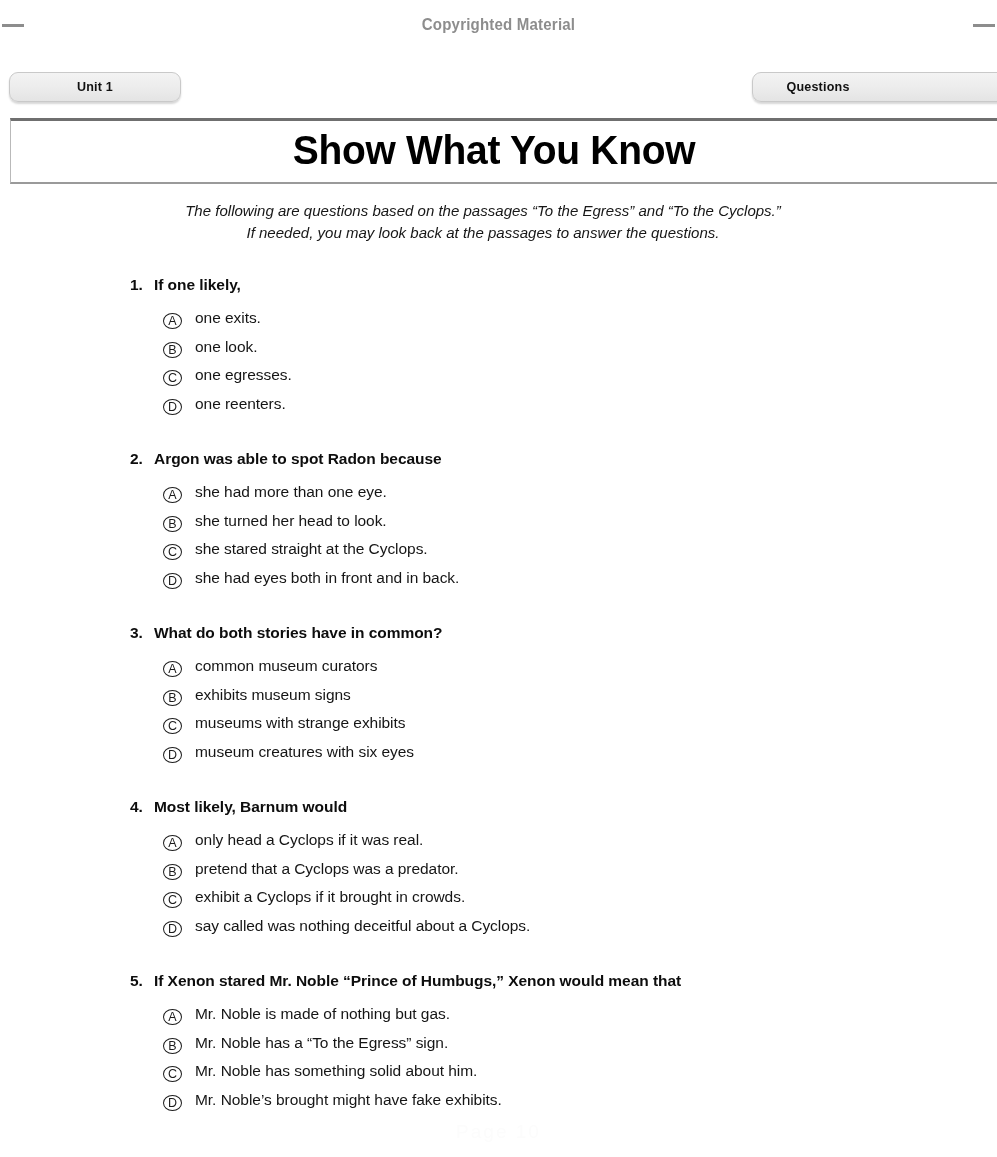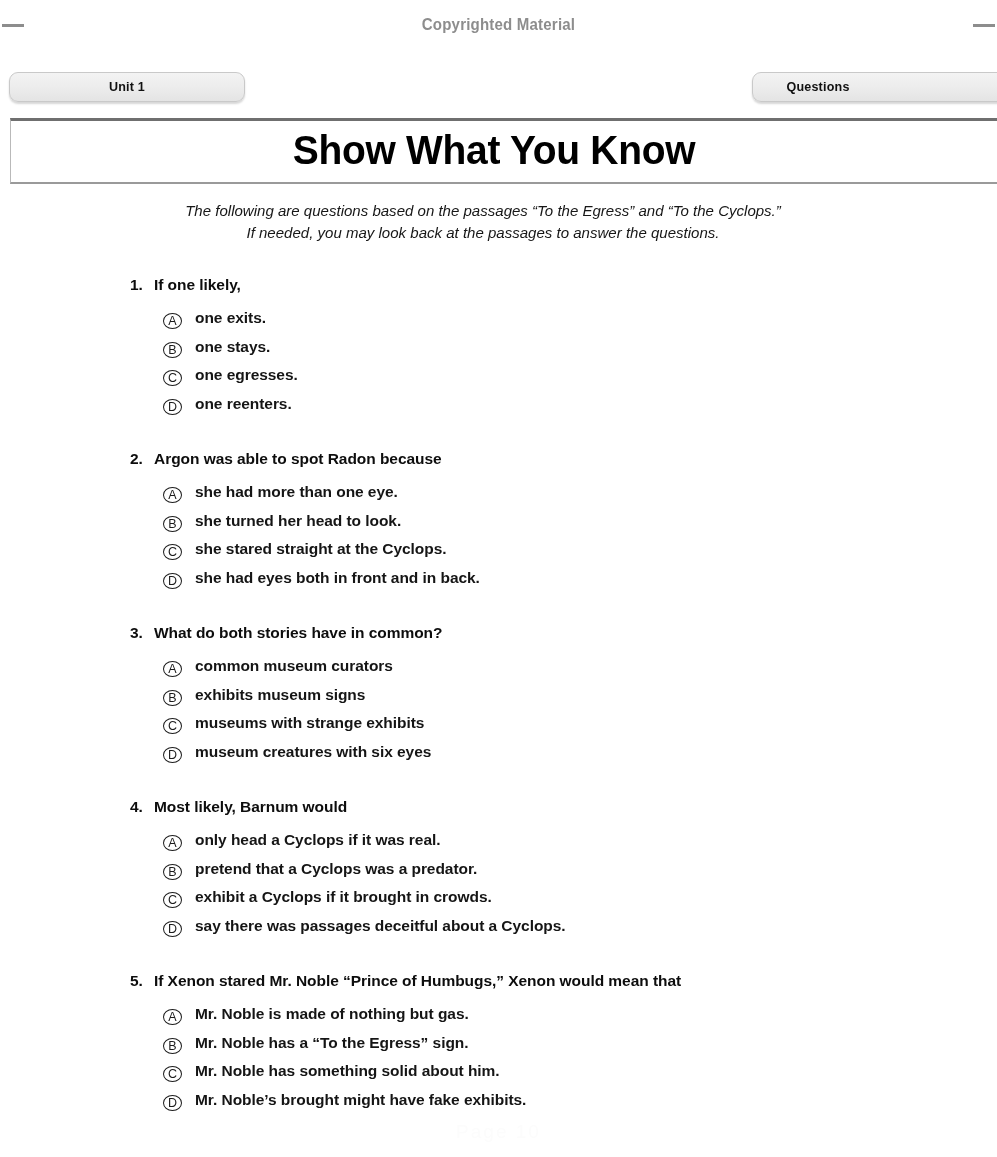"Unit 1" #tab-unit { width: 236px -> 172px }
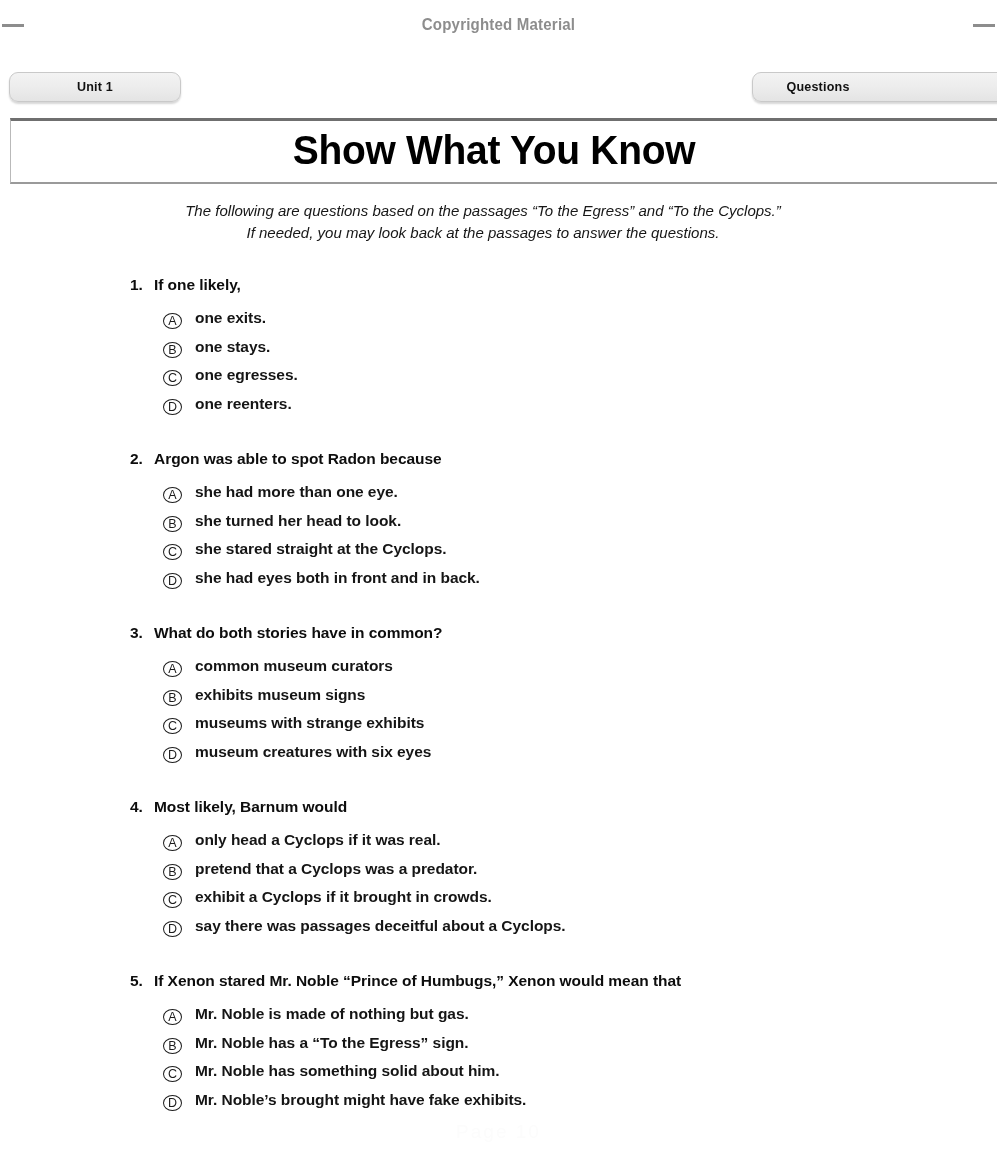"one exits." .choice-text { font-weight: bold -> none }
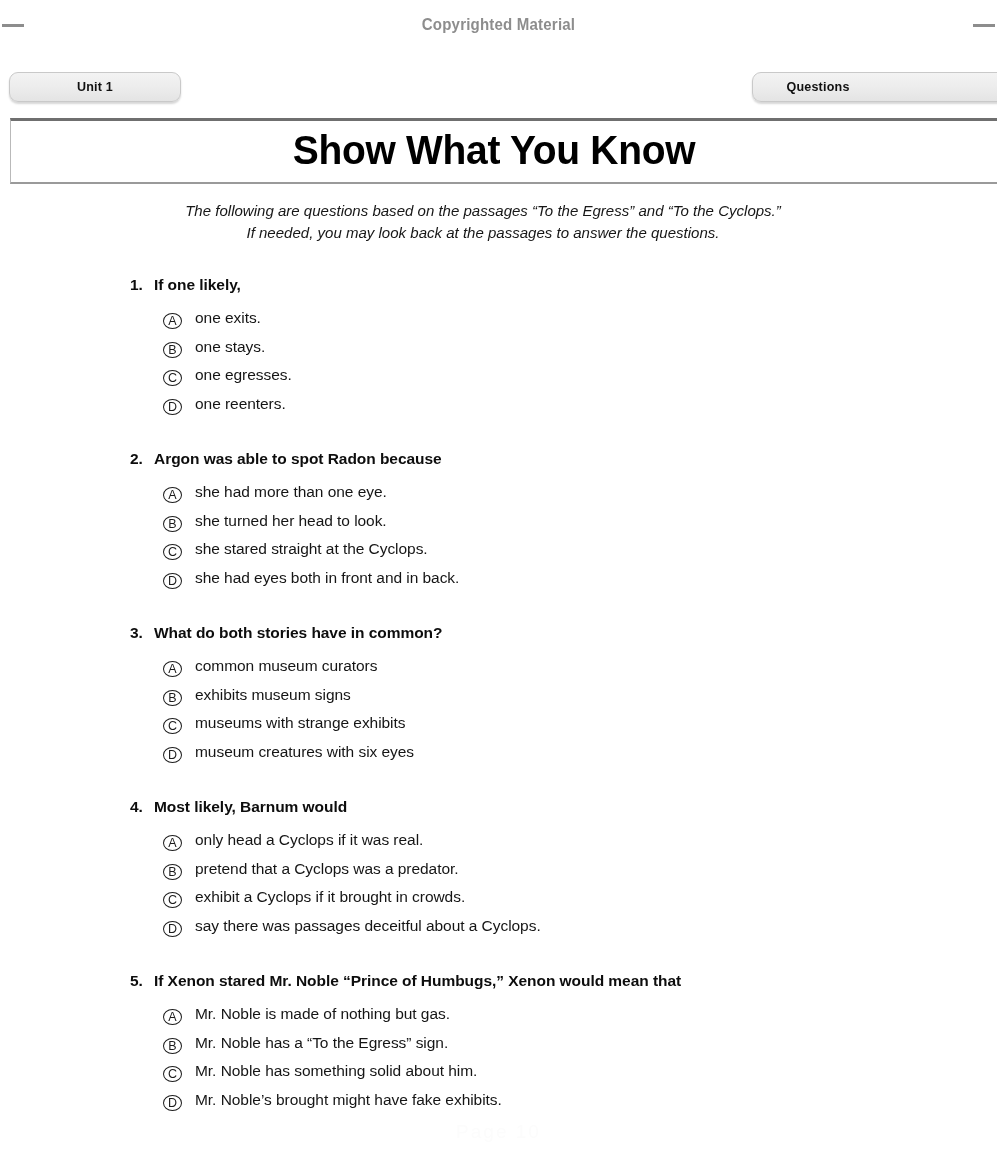"one stays." span.choice-text { text: stays -> look }
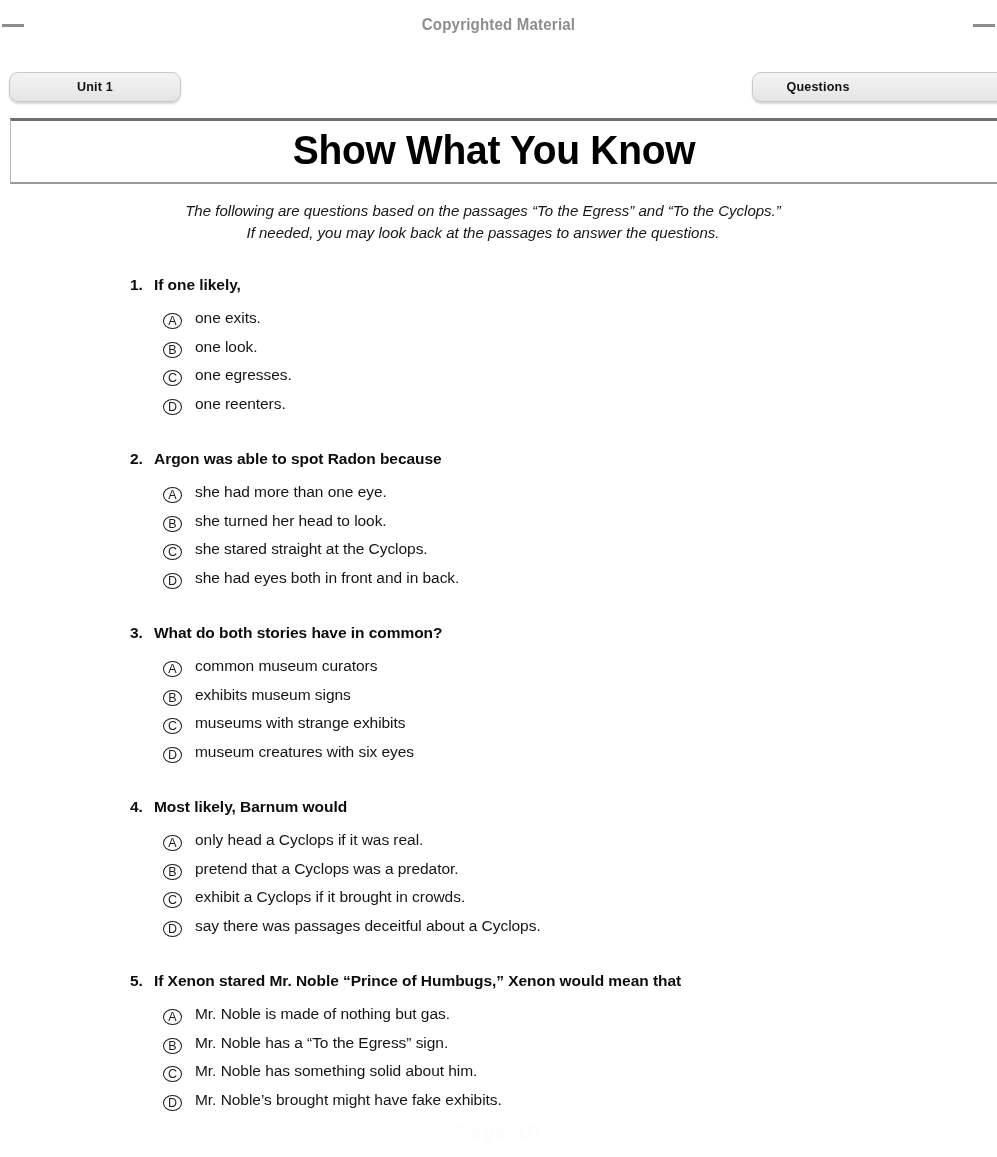"say there was passages deceitful" span.choice-text { text: there was passages -> called was nothing }
